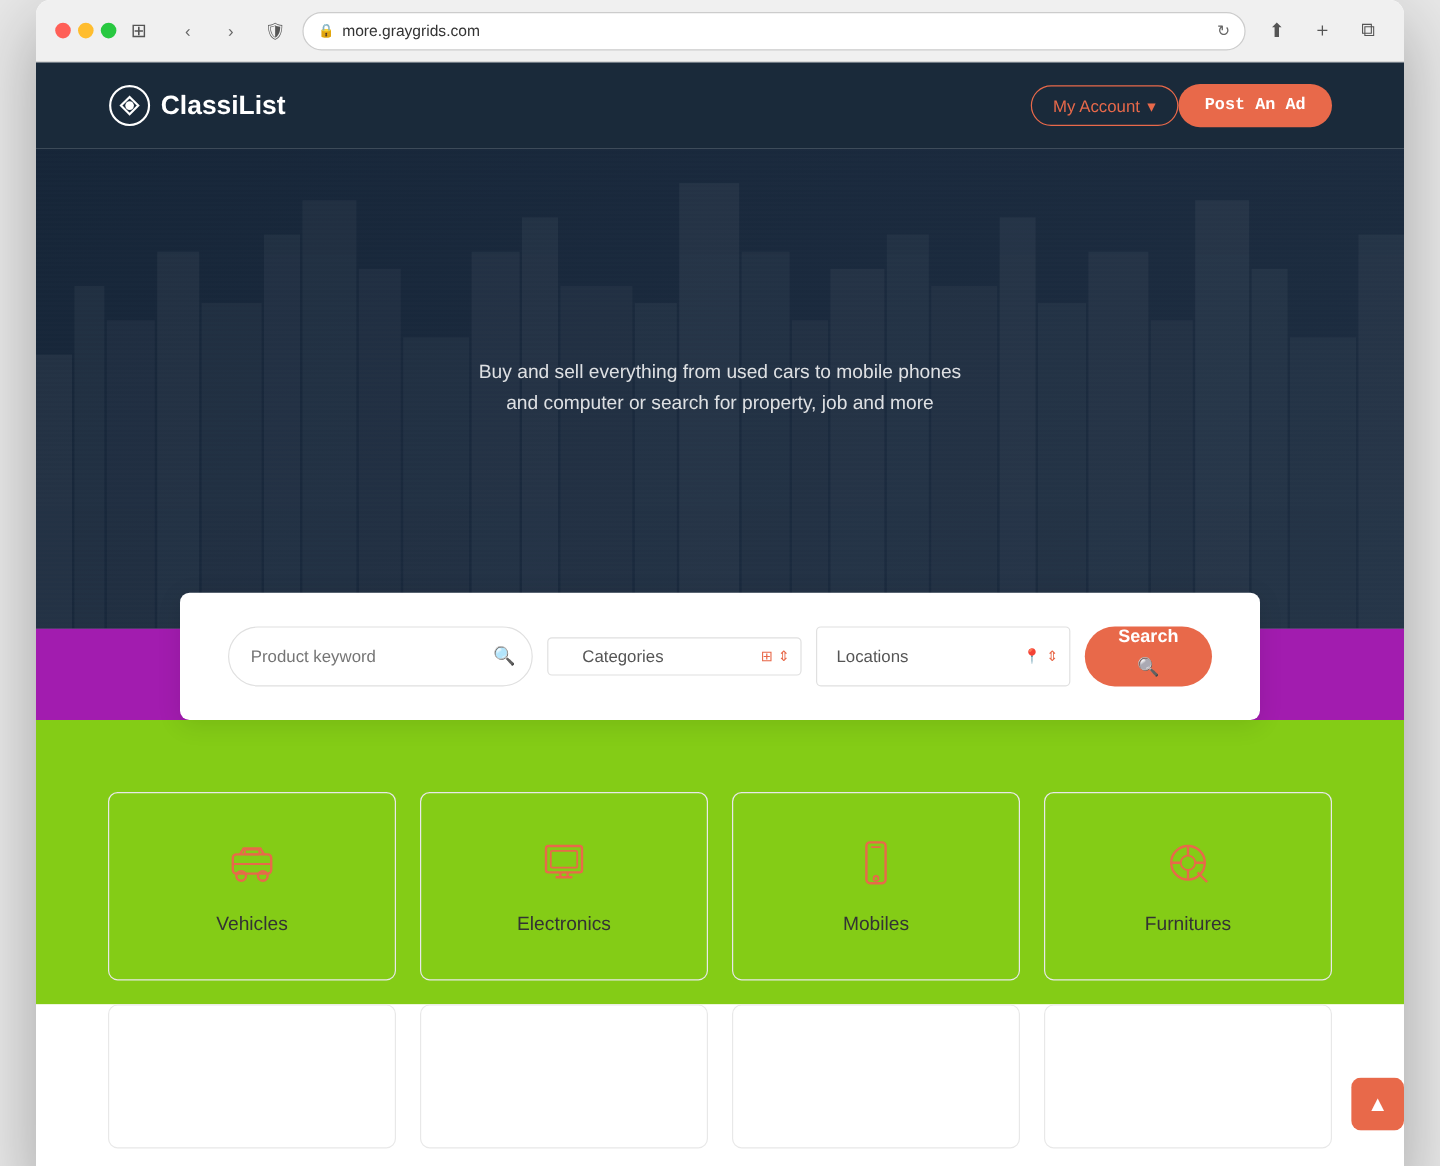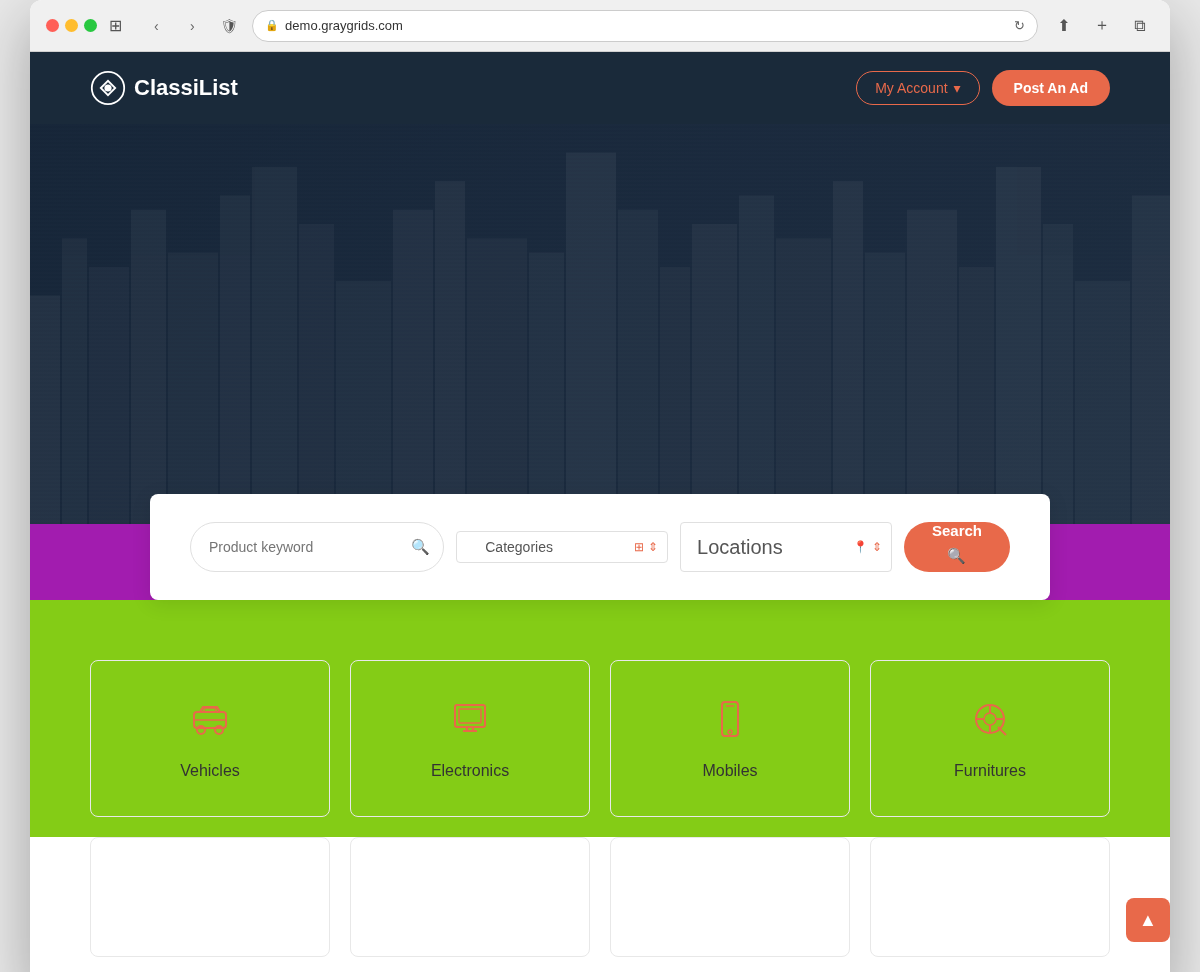"demo.graygrids.com" span.url-text { text: demo.graygrids.com -> more.graygrids.com }
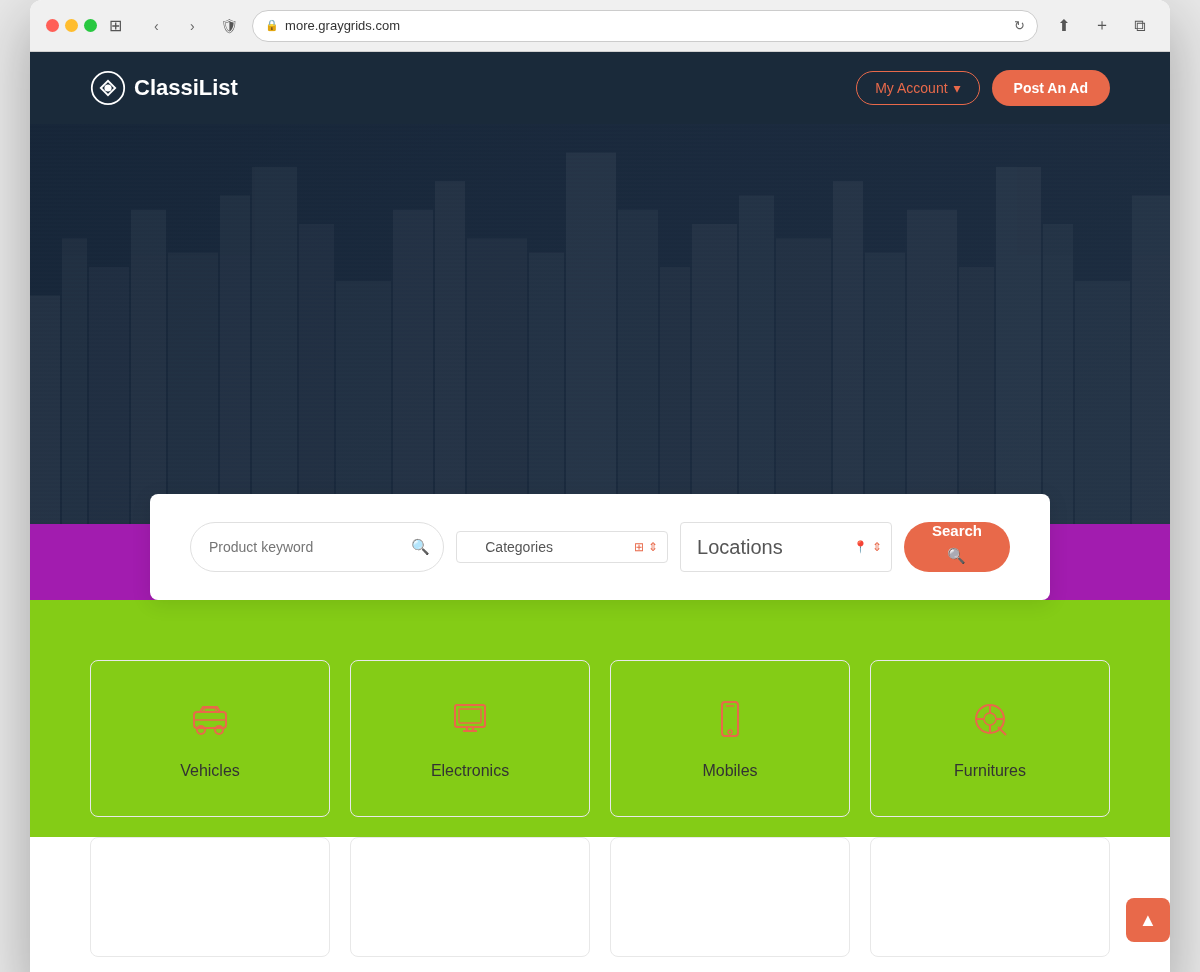"My Account" .header-actions { gap: 12px -> 0 }
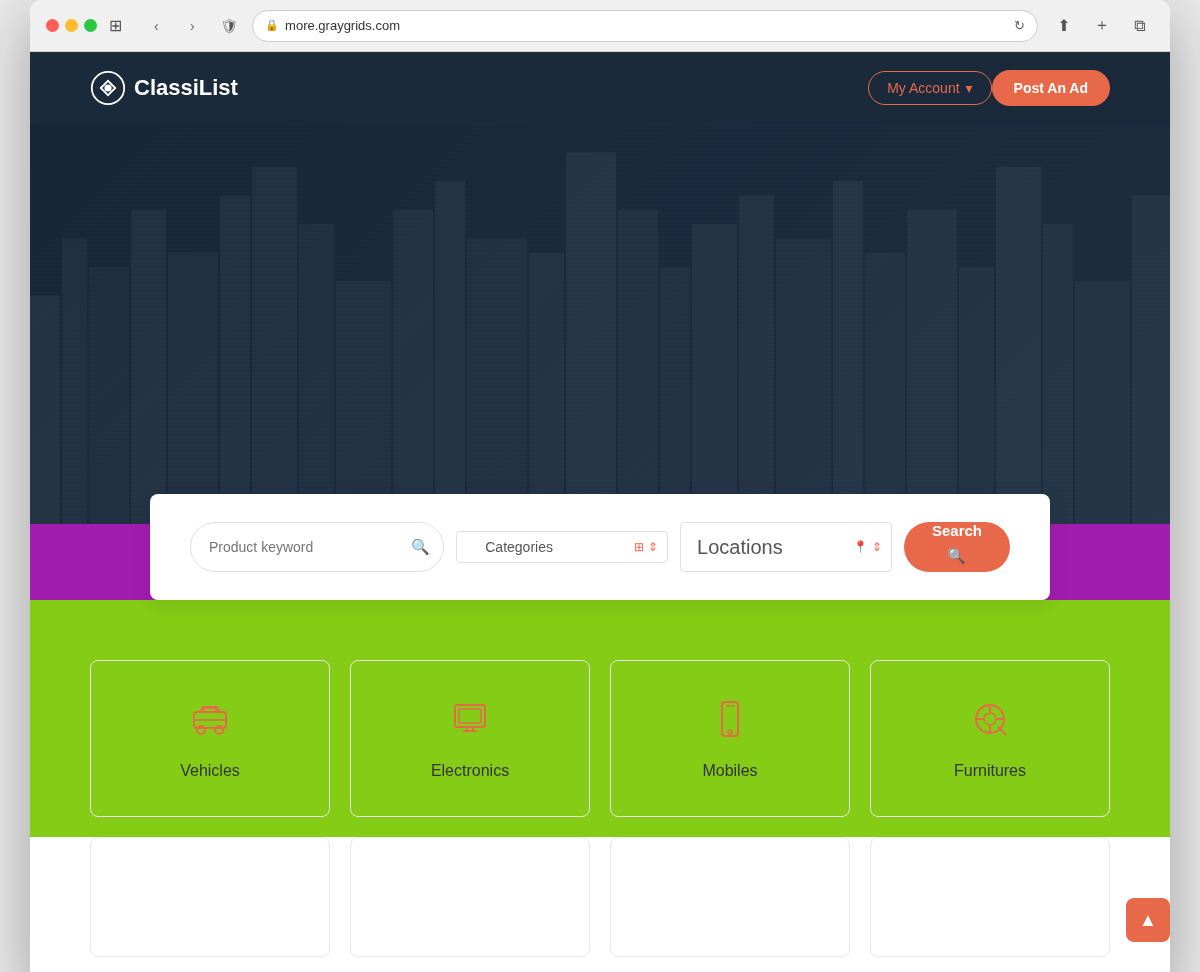"Post An Ad" .post-ad-btn { font-family: none -> Liberation Mono, monospace }
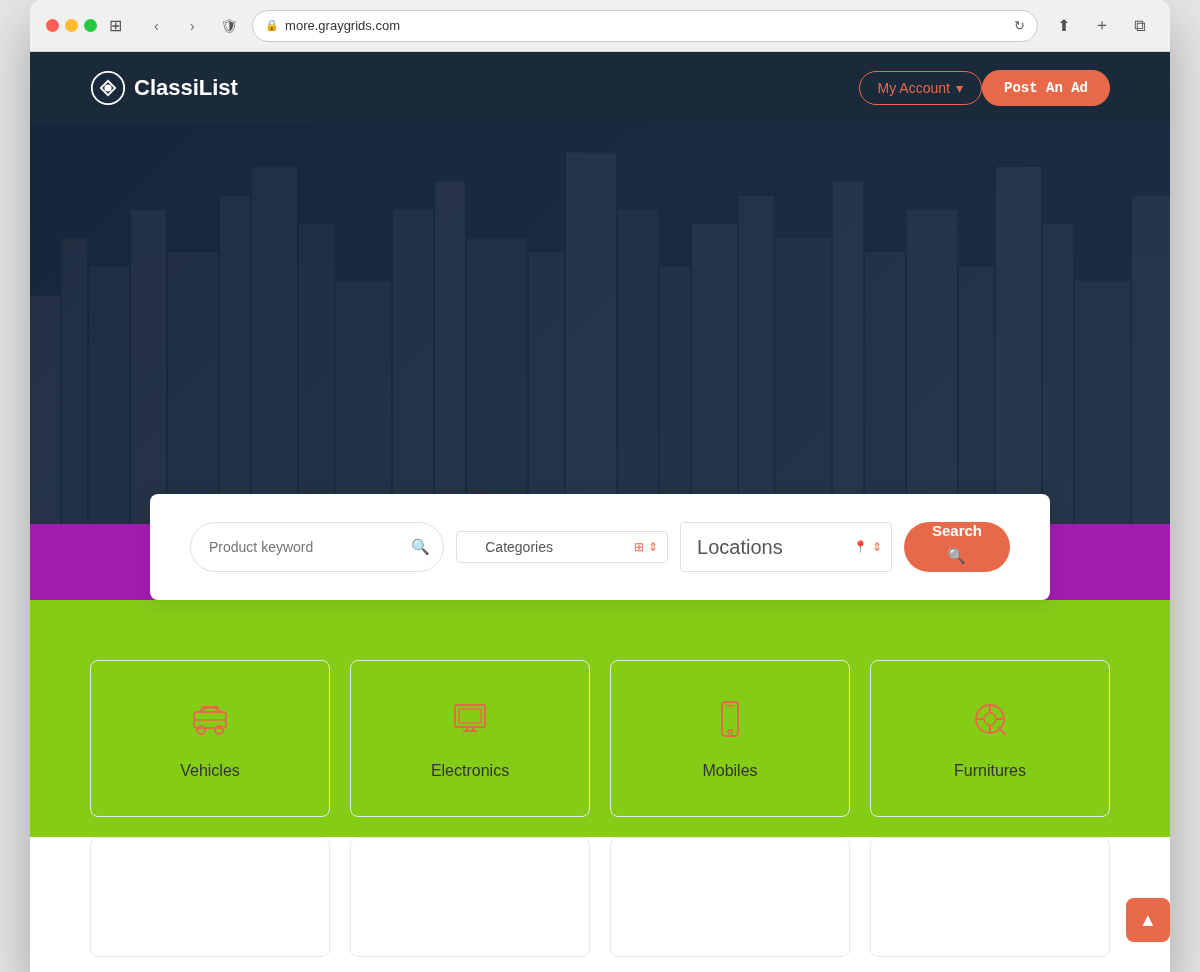"Buy and sell everything from" p.hero-subtitle { html: none -> <p>Buy and sell everything from used cars to mobile phones and computer or search for property, job and more</p> }
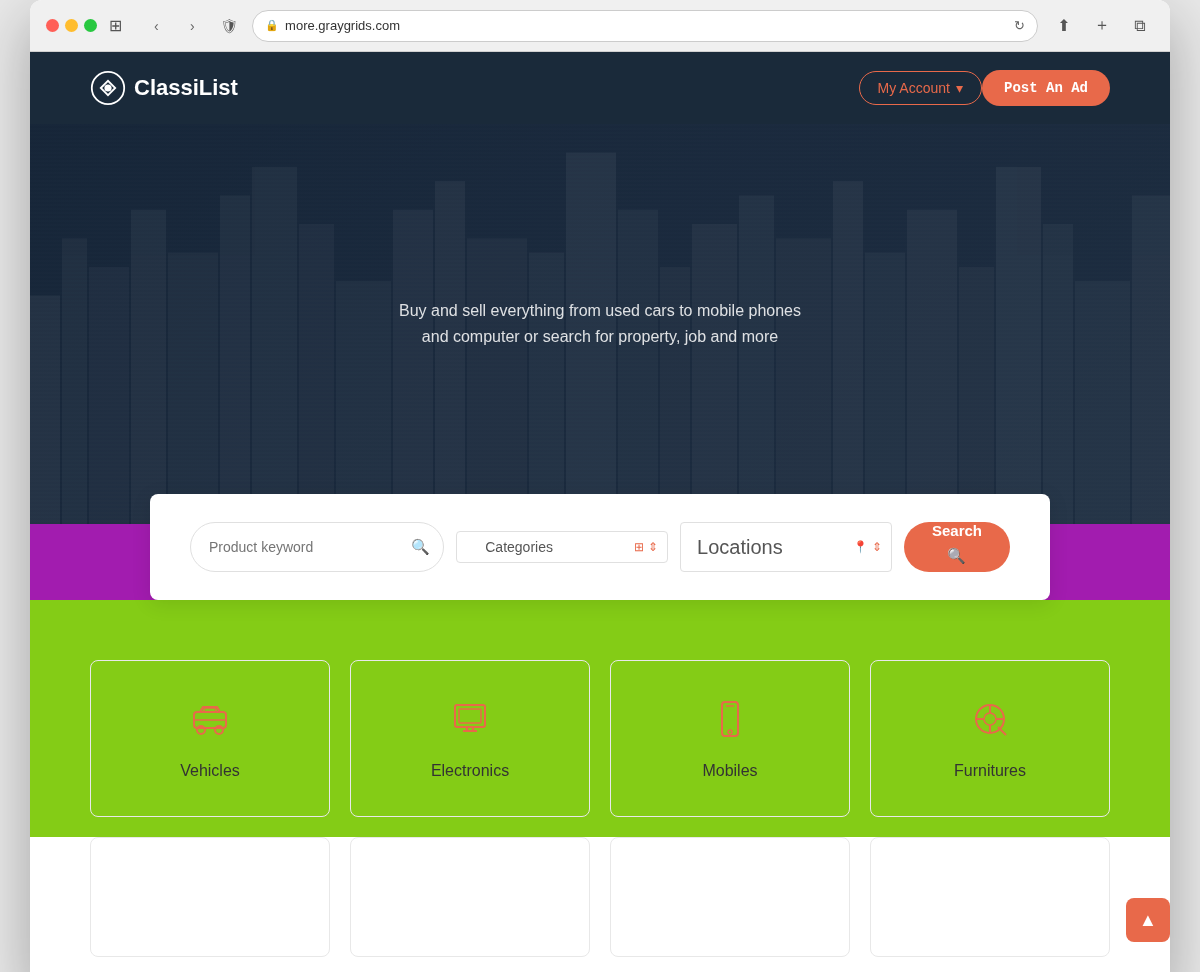"Locations" .locations-select { font-size: 20px -> 14px }
